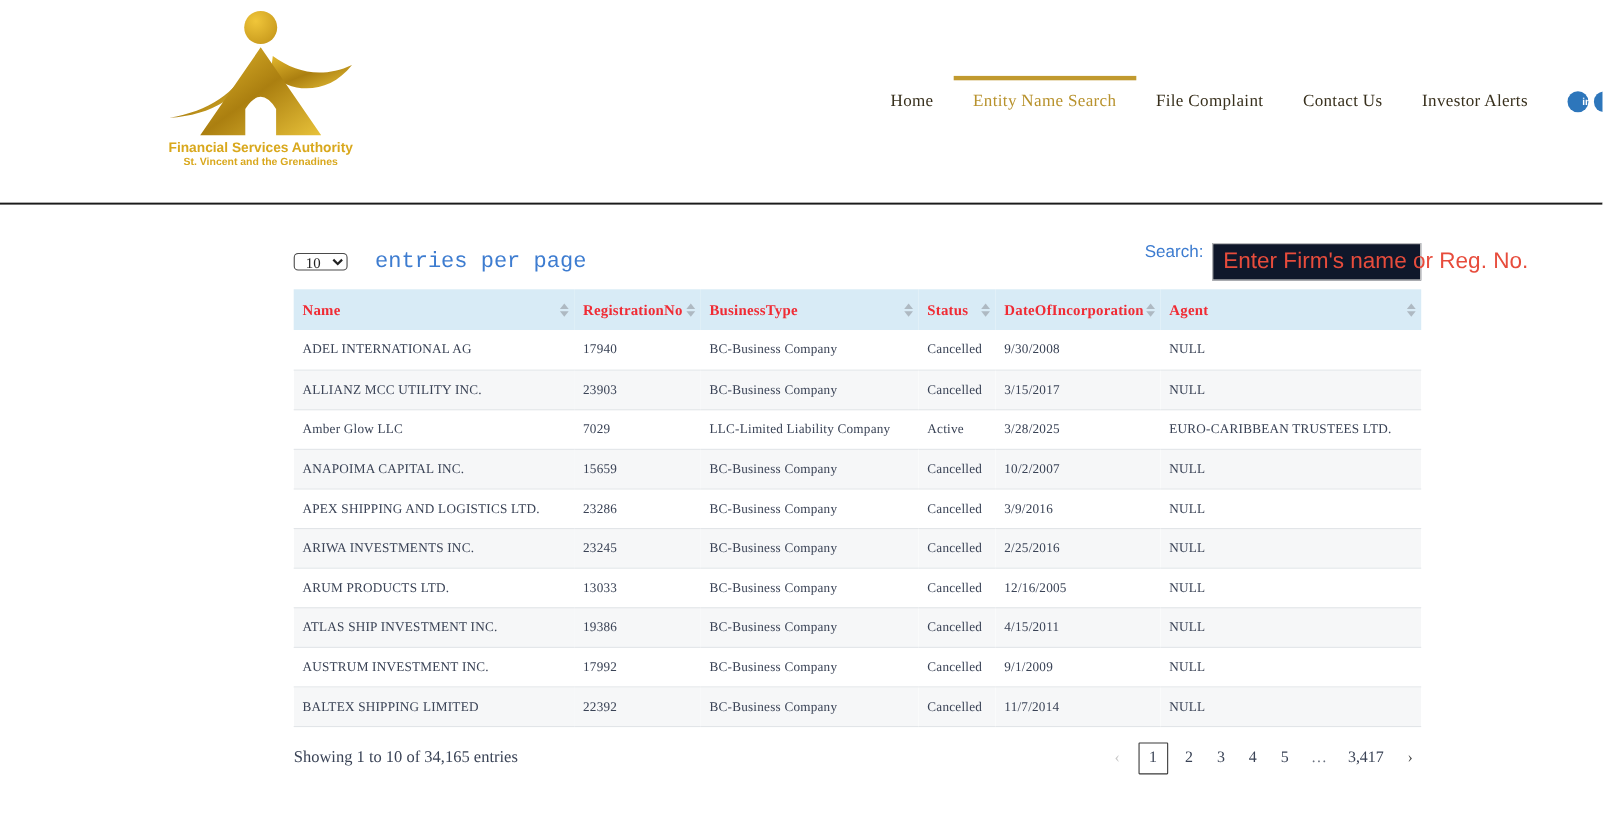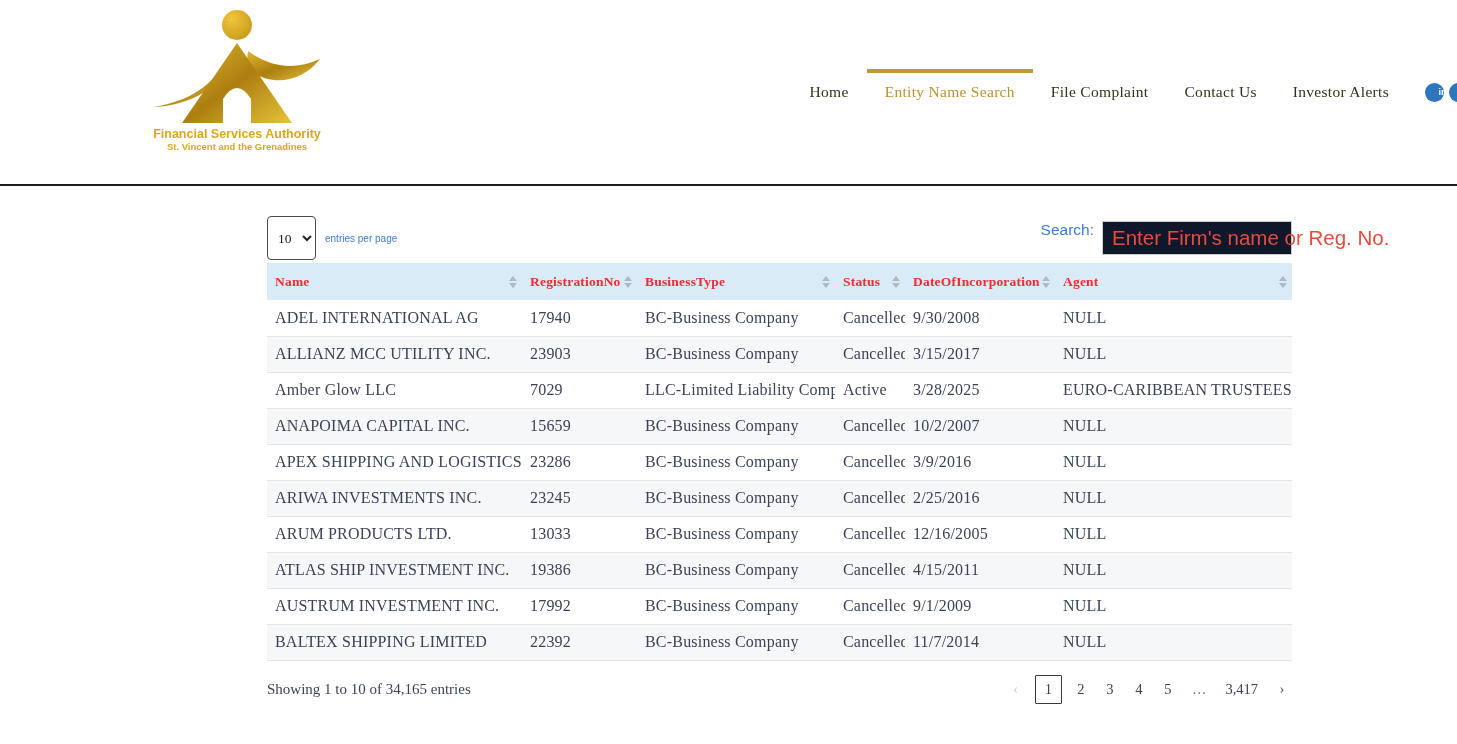"10" .page-size { height: 44px -> 16px }
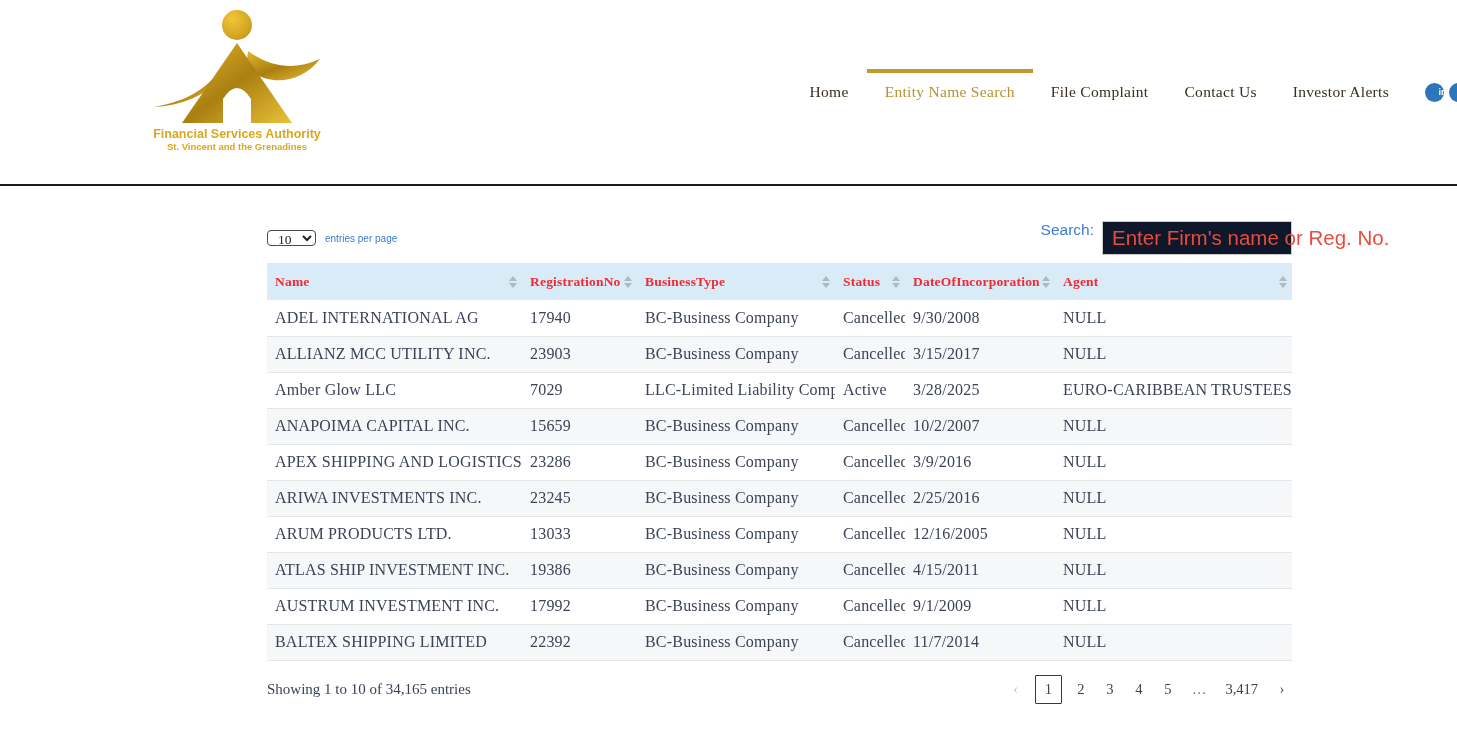"entries per page" .entries-label { font-family: Liberation Sans, sans-serif -> Liberation Mono, monospace; font-size: 10px -> 20px; margin-left: 9px -> 25px }
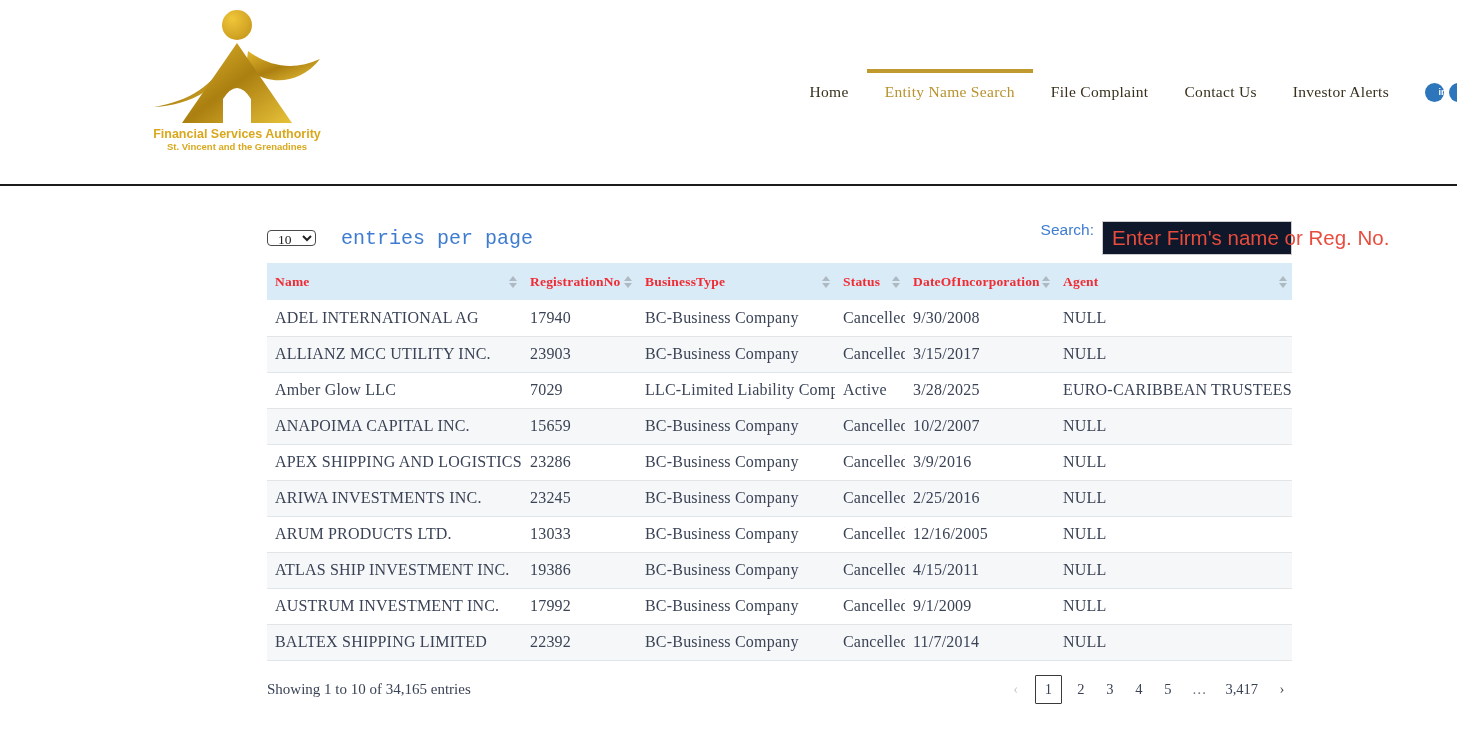"ADEL INTERNATIONAL AG" tbody td { font-size: 16px -> 12px }
